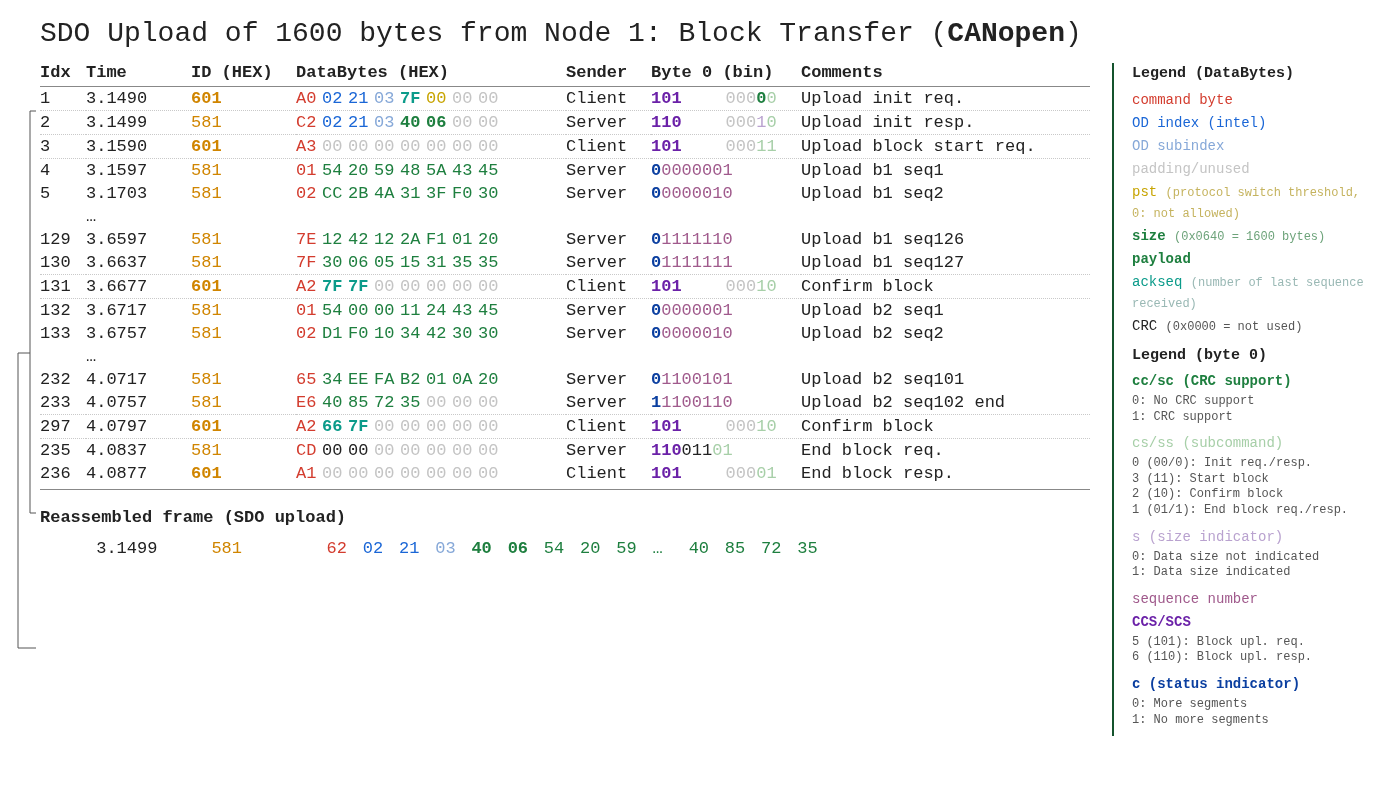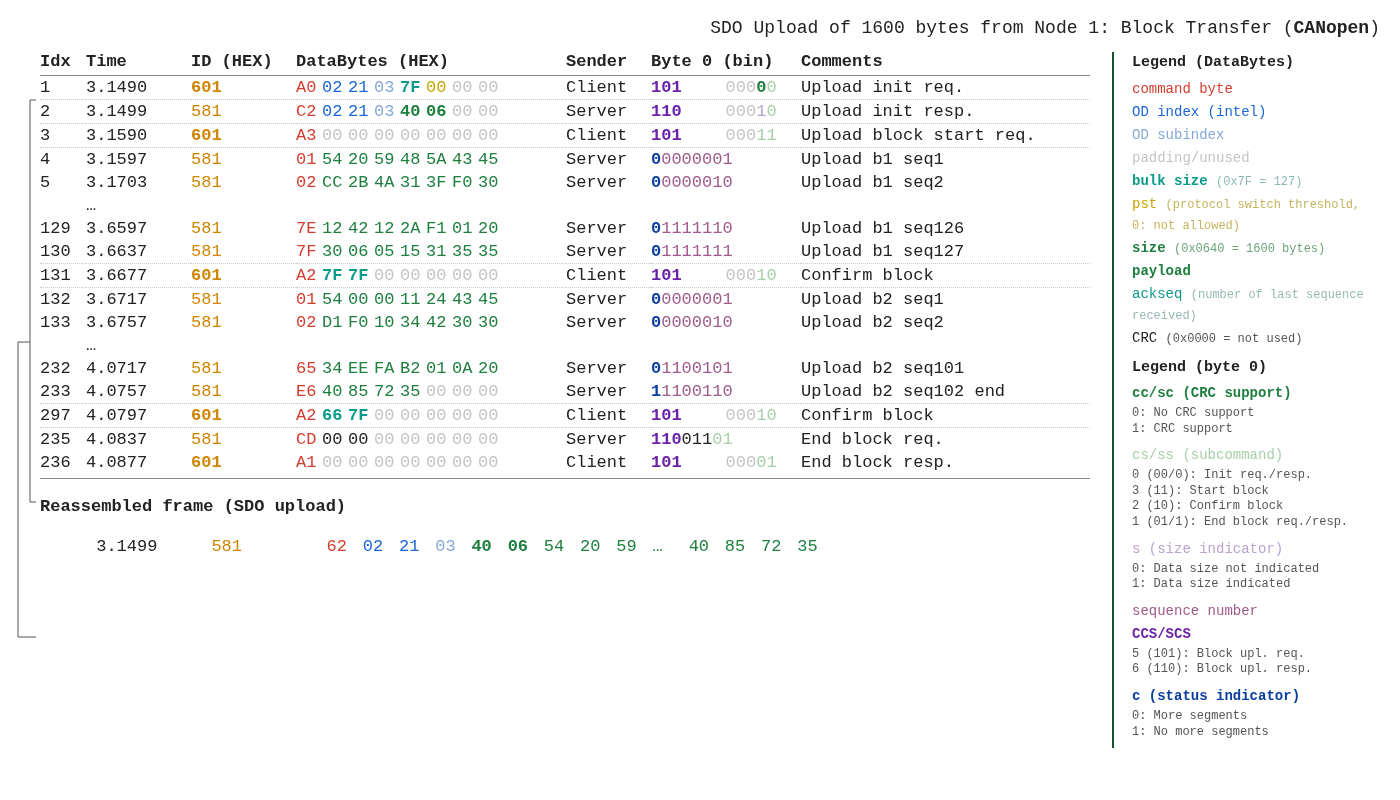"SDO Upload of 1600 bytes" h1.title { font-size: 18px -> 28px; text-align: right -> none }
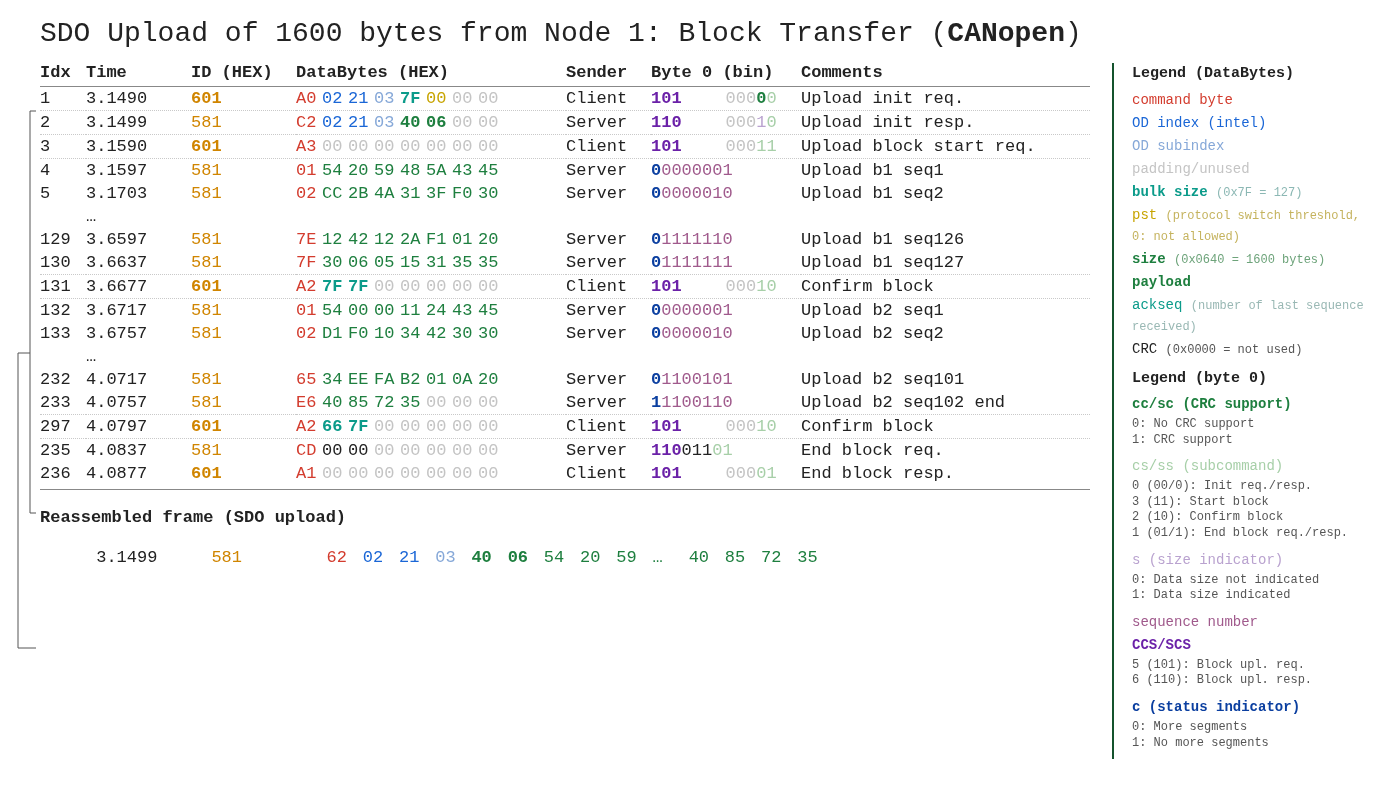"bulk size (0x7F = 127)" p.lg { html: <p>bulk size <span>(0x7F = 127)</span></p> -> none }
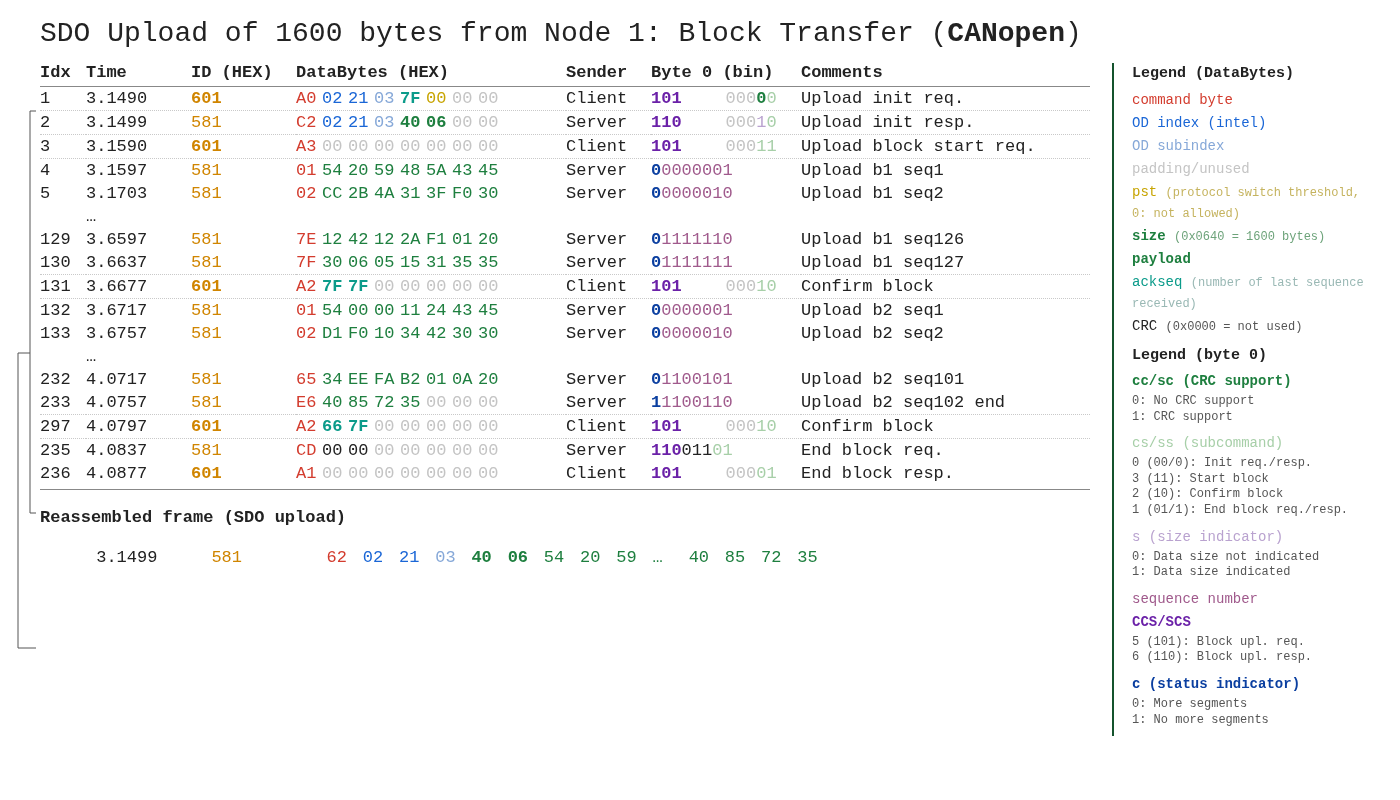"3.1499 581 62 02 21" .reasm-row { margin-top: 21px -> 12px }
